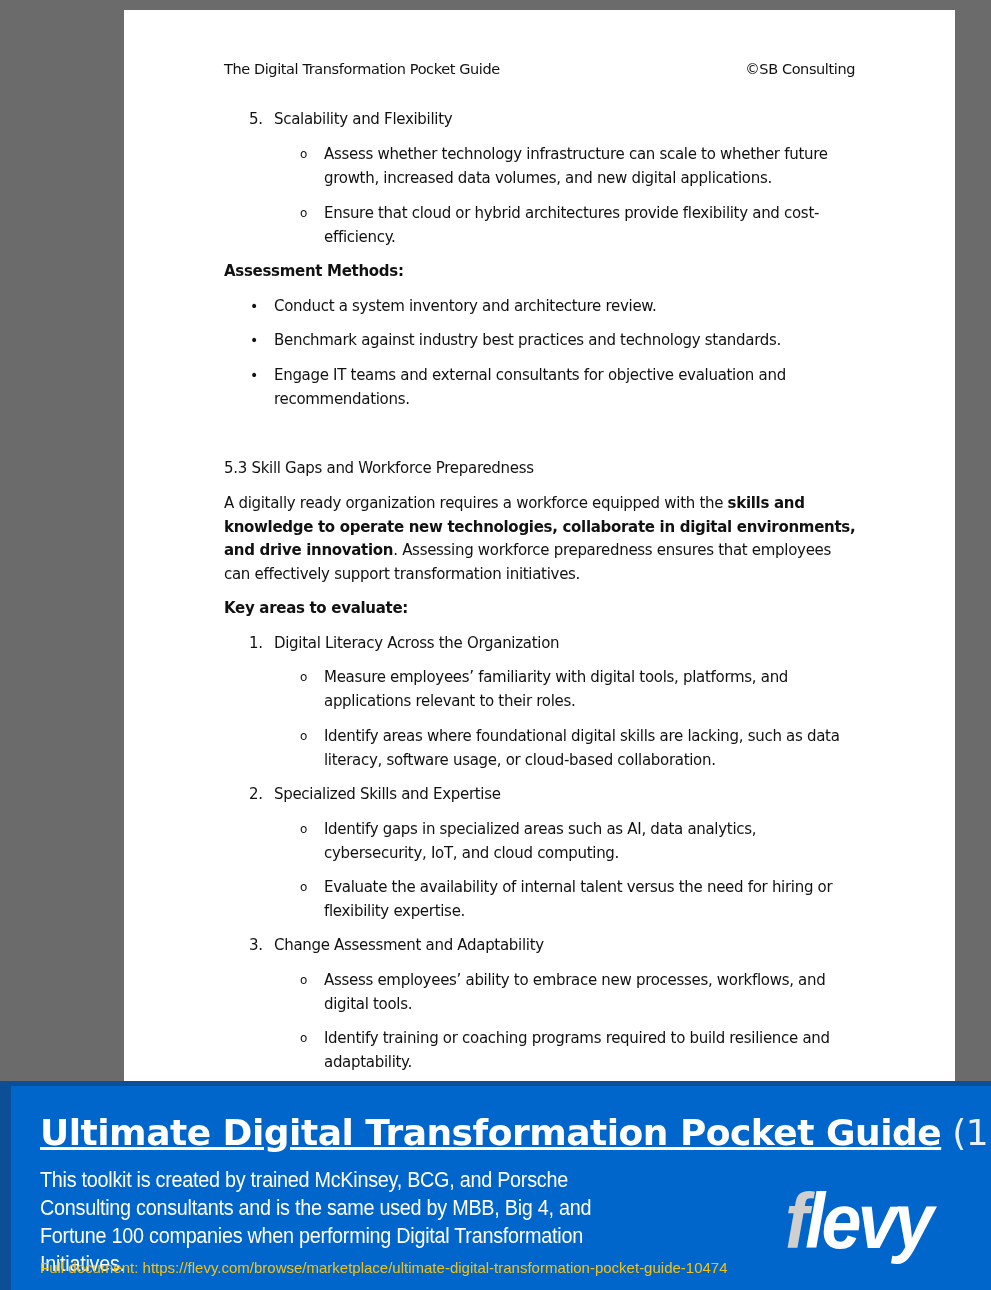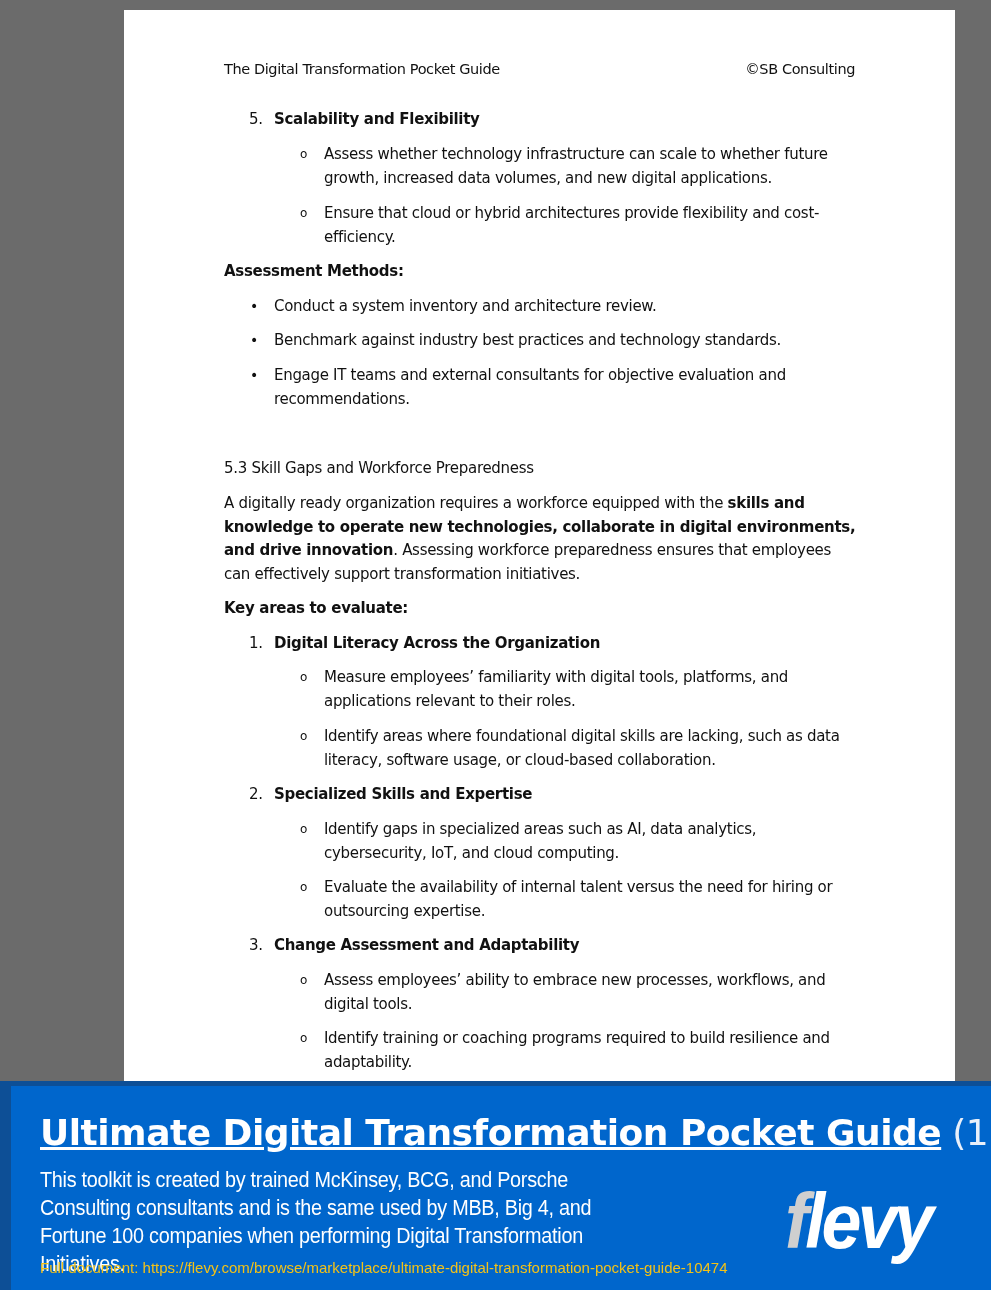"Scalability and Flexibility" .numtxt { font-weight: bold -> normal }
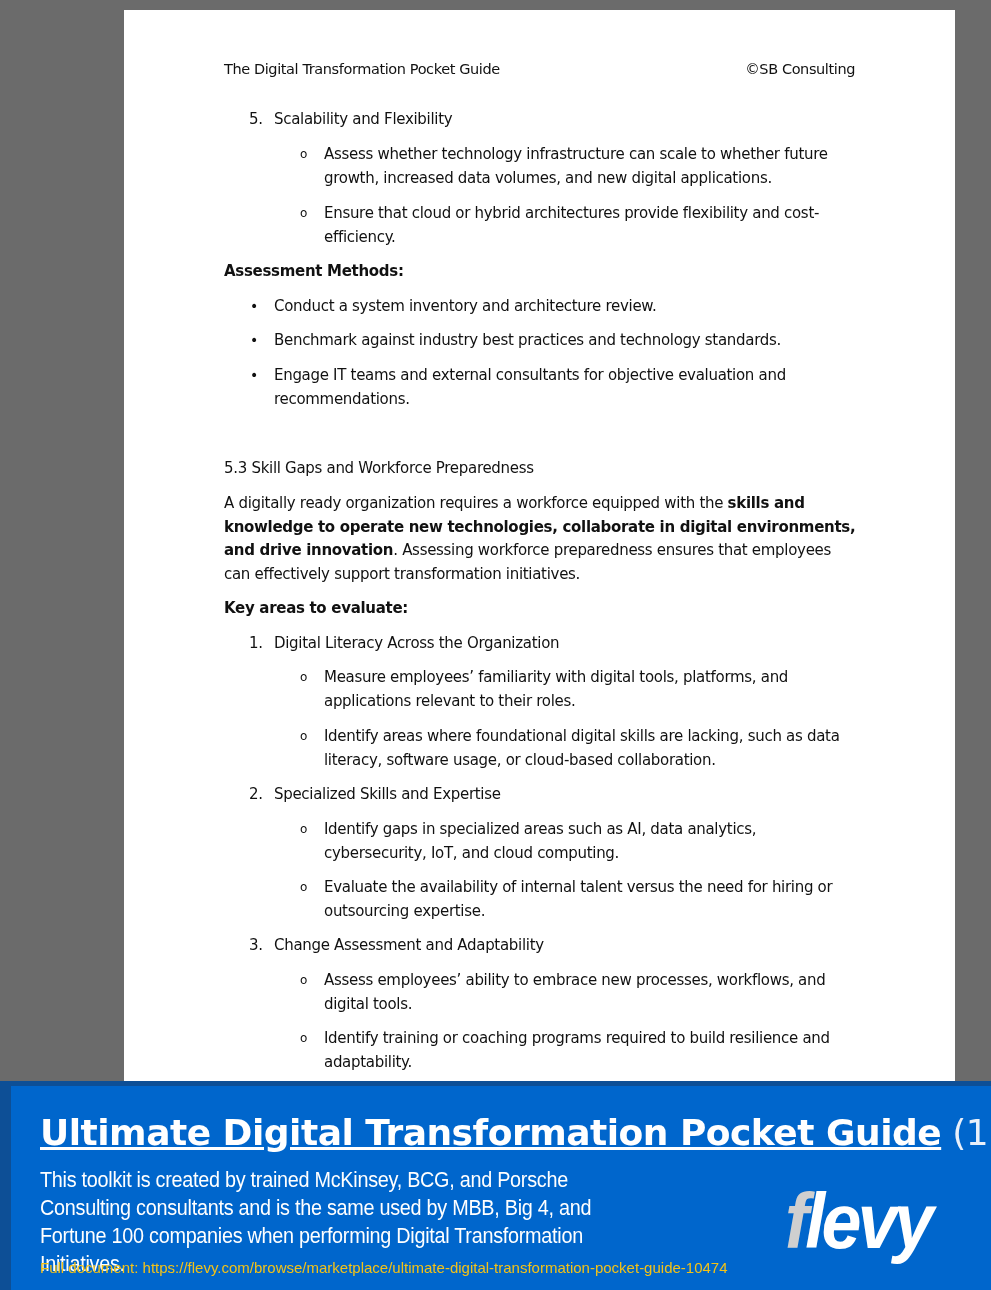"Evaluate the availability of internal" span.sub { text: outsourcing -> flexibility }
